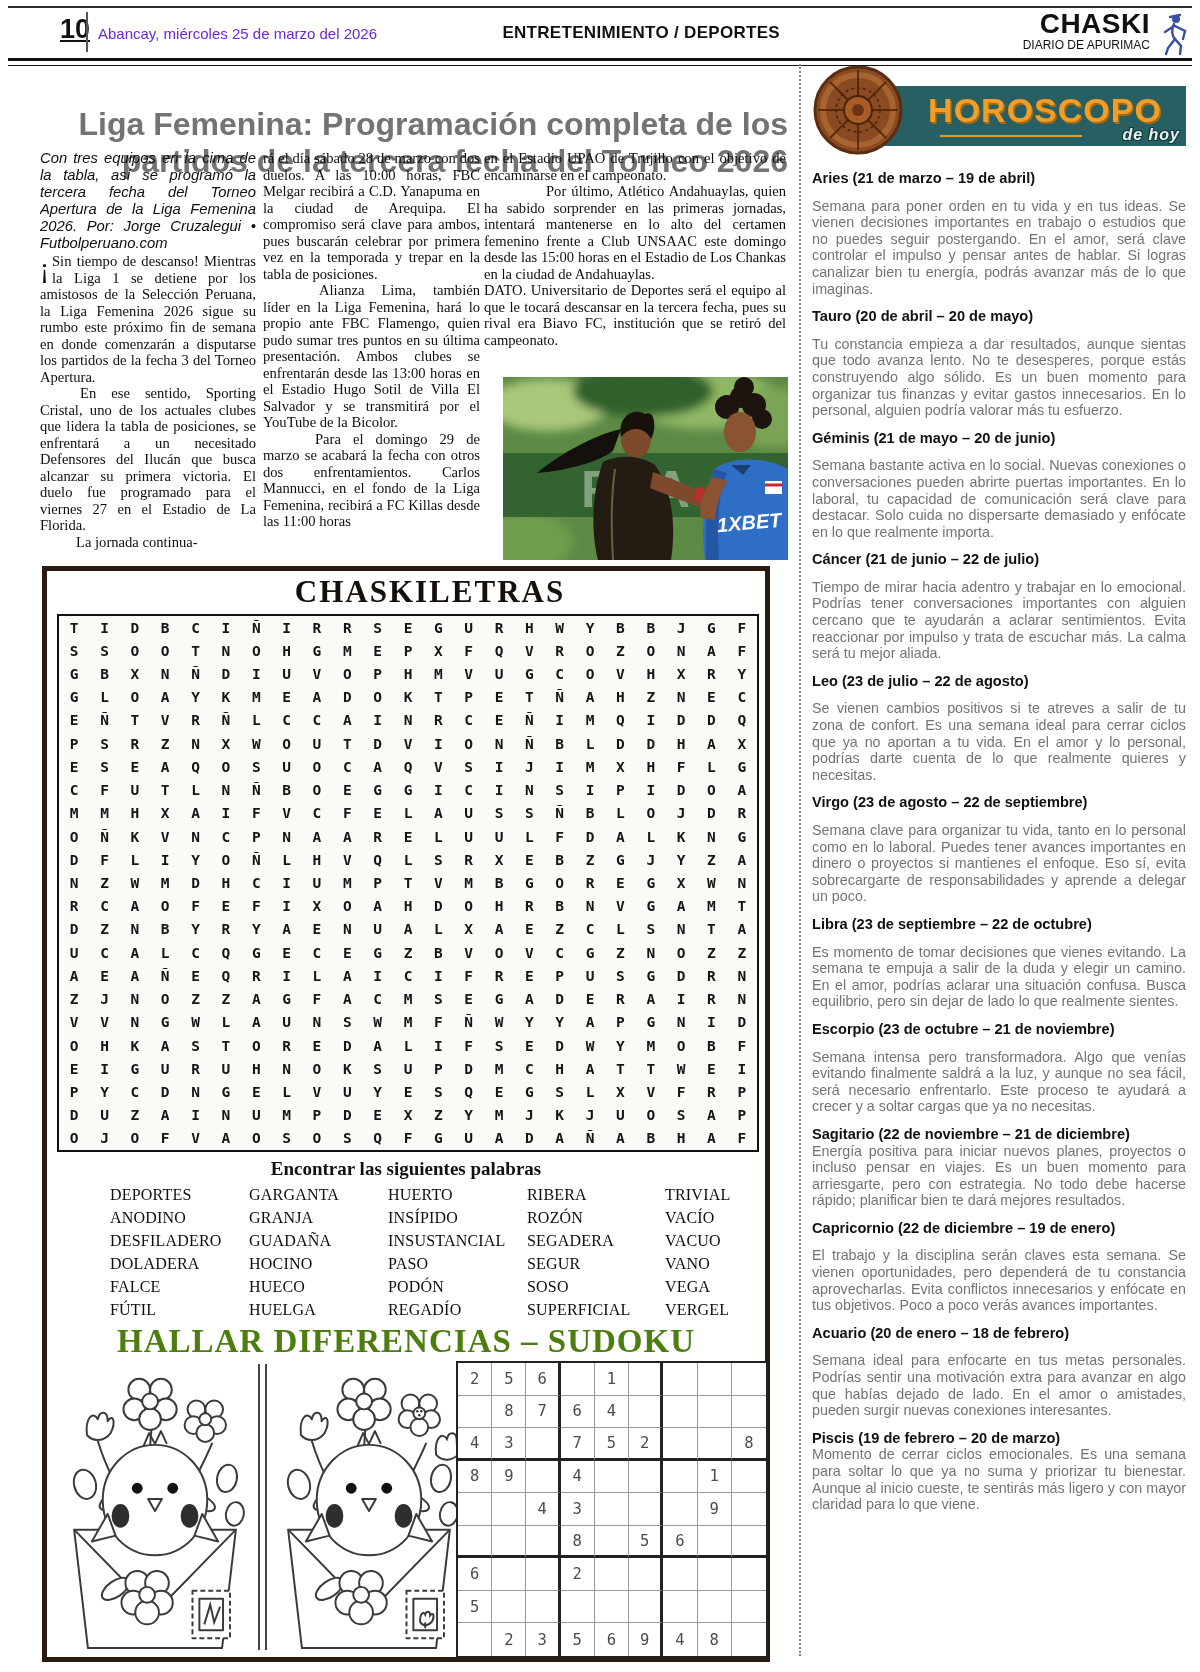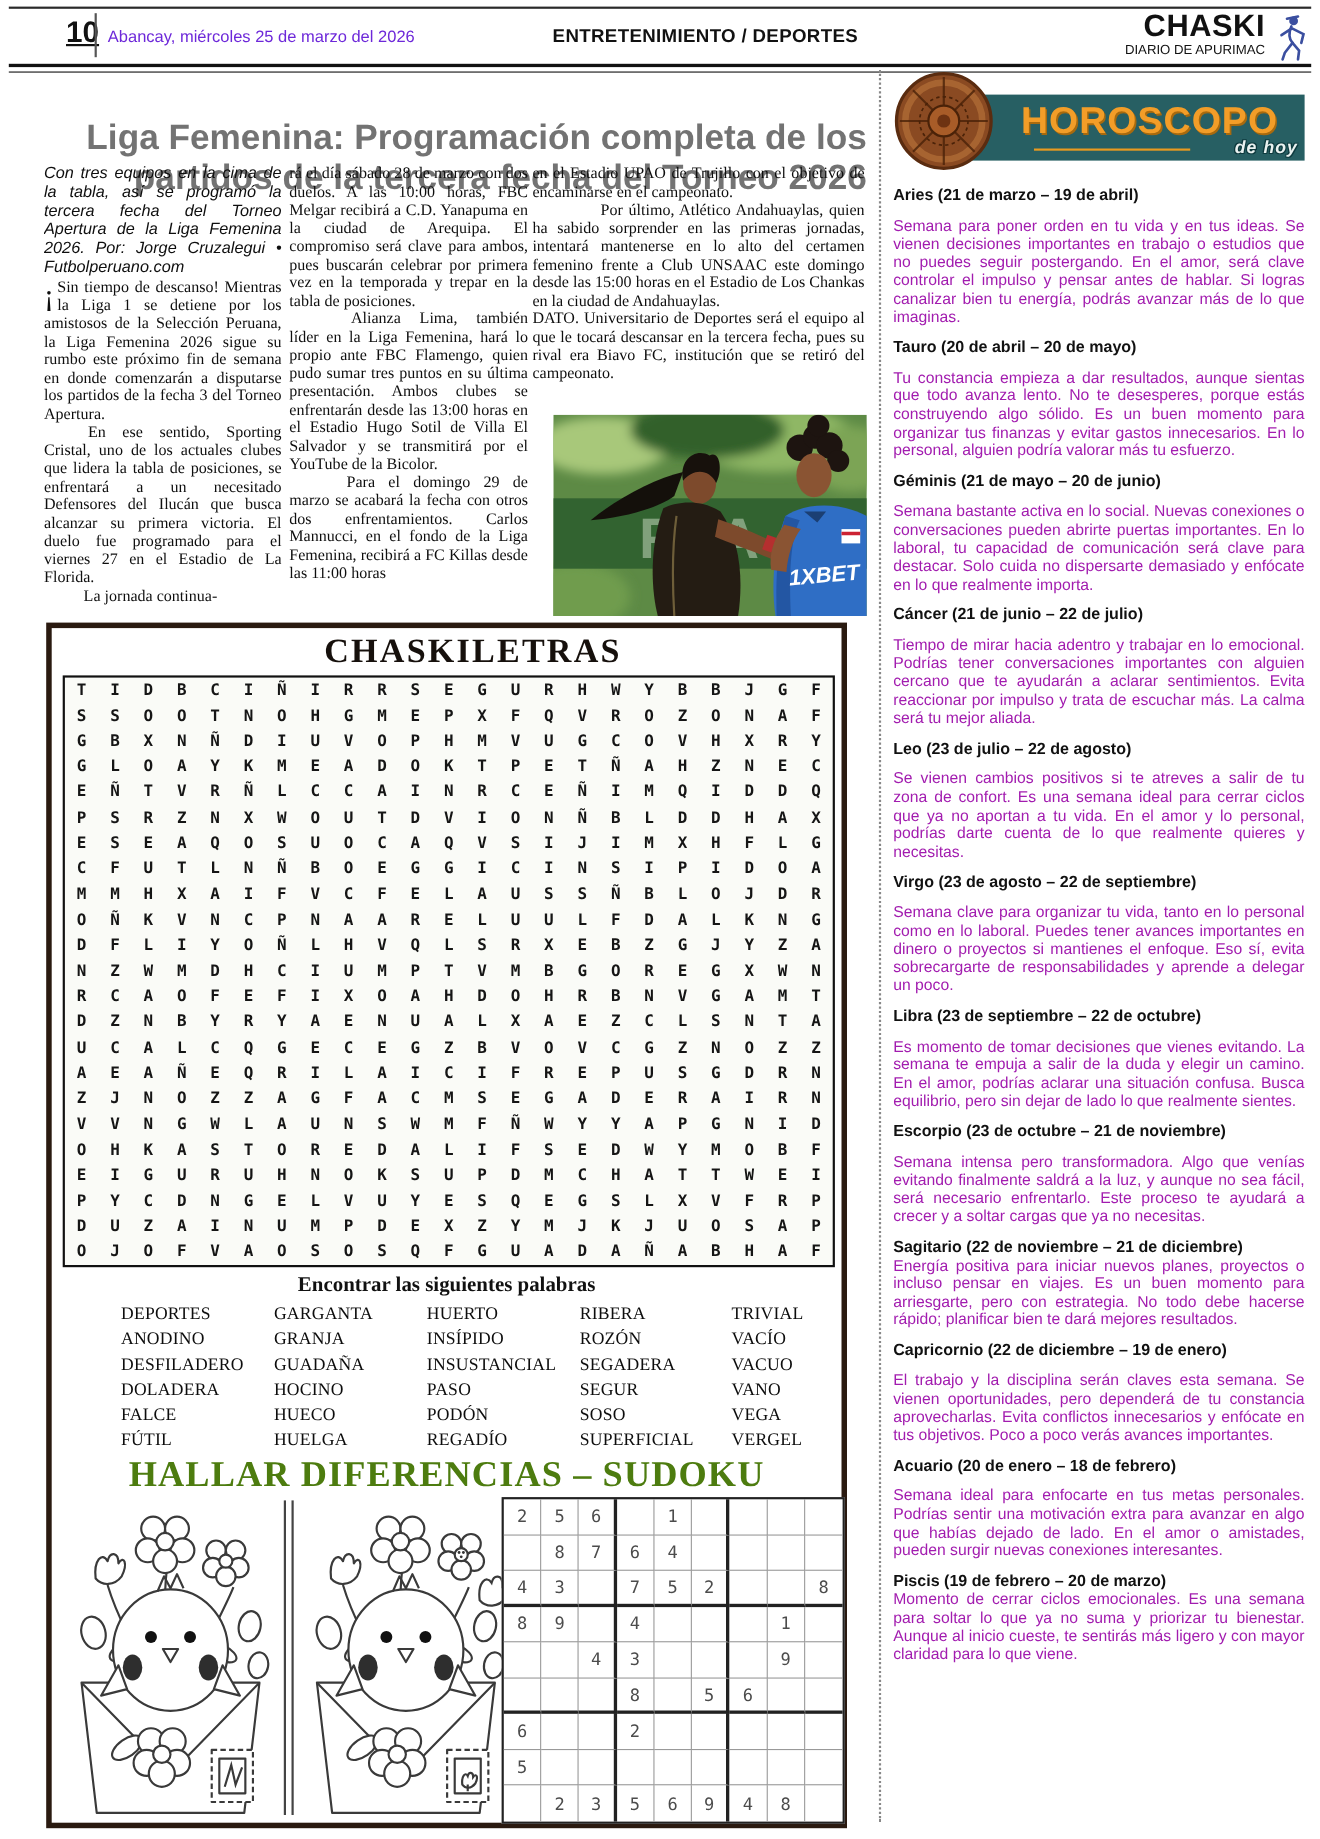"Semana para poner orden en" .hor-entry p { color: #a21caf -> #737373 }
